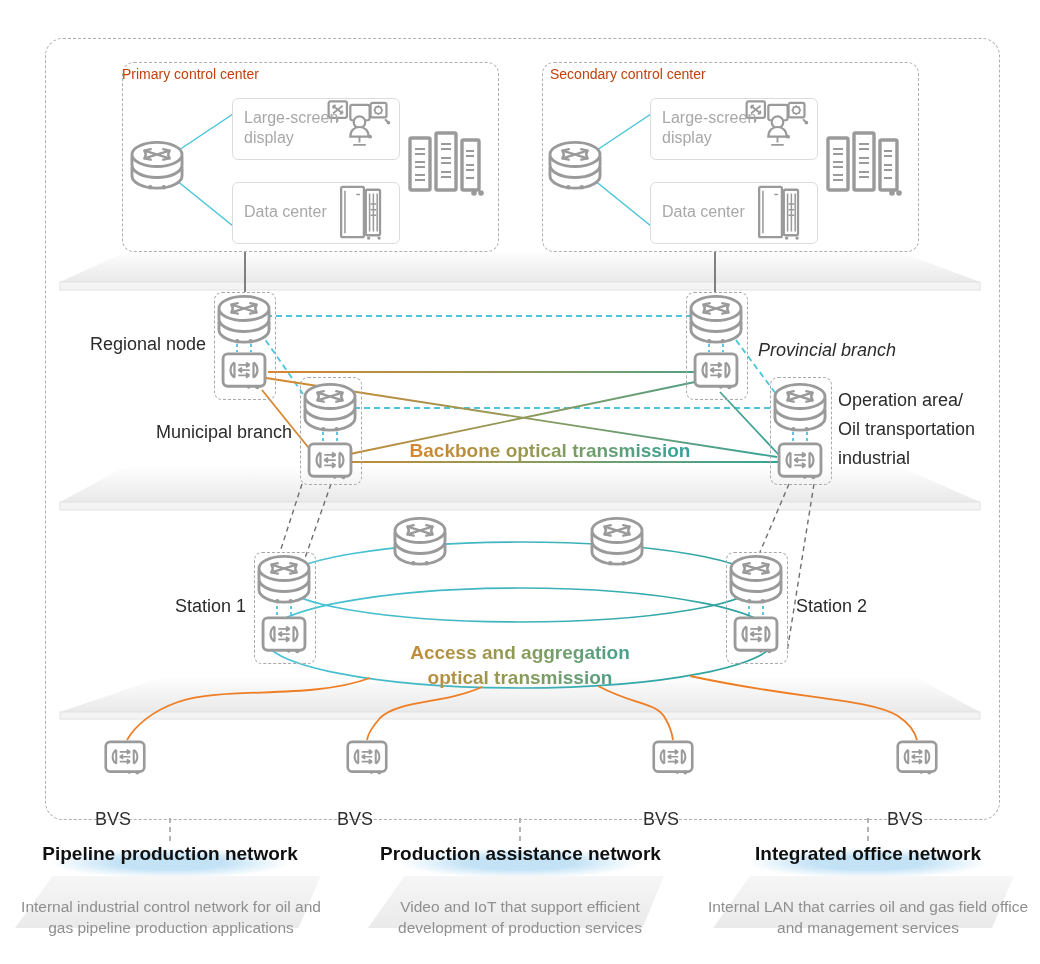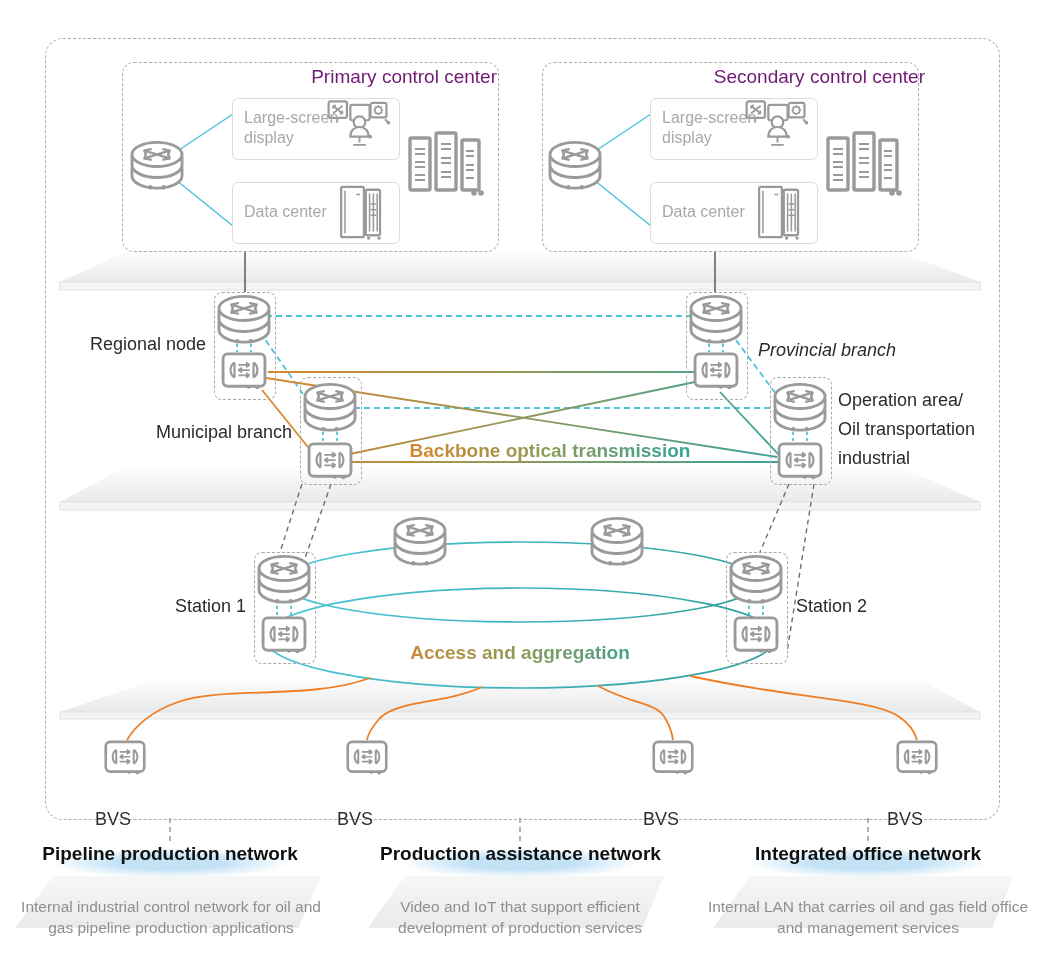"Primary control center" .title { color: #701a75 -> #c2410c; font-size: 19px -> 14px; text-align: right -> left }
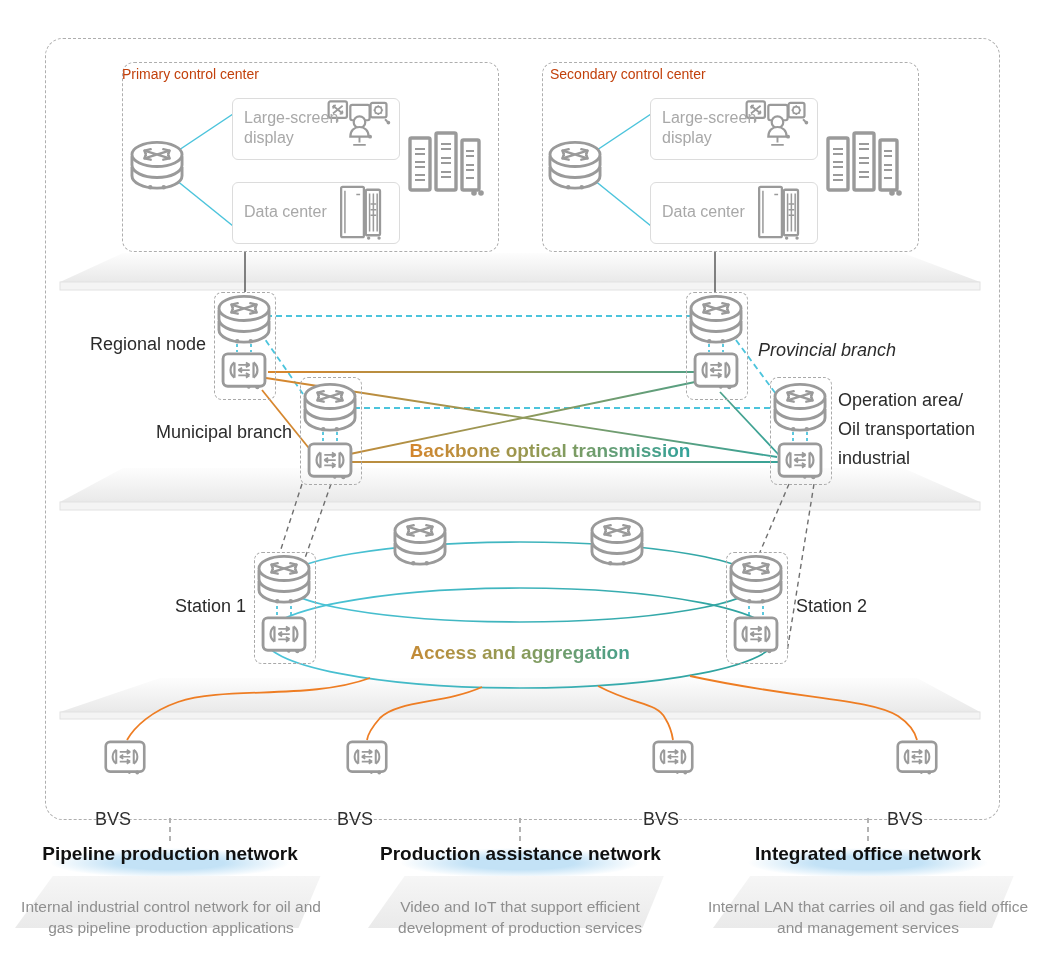"optical transmission" div { html: none -> <div>optical transmission</div> }
